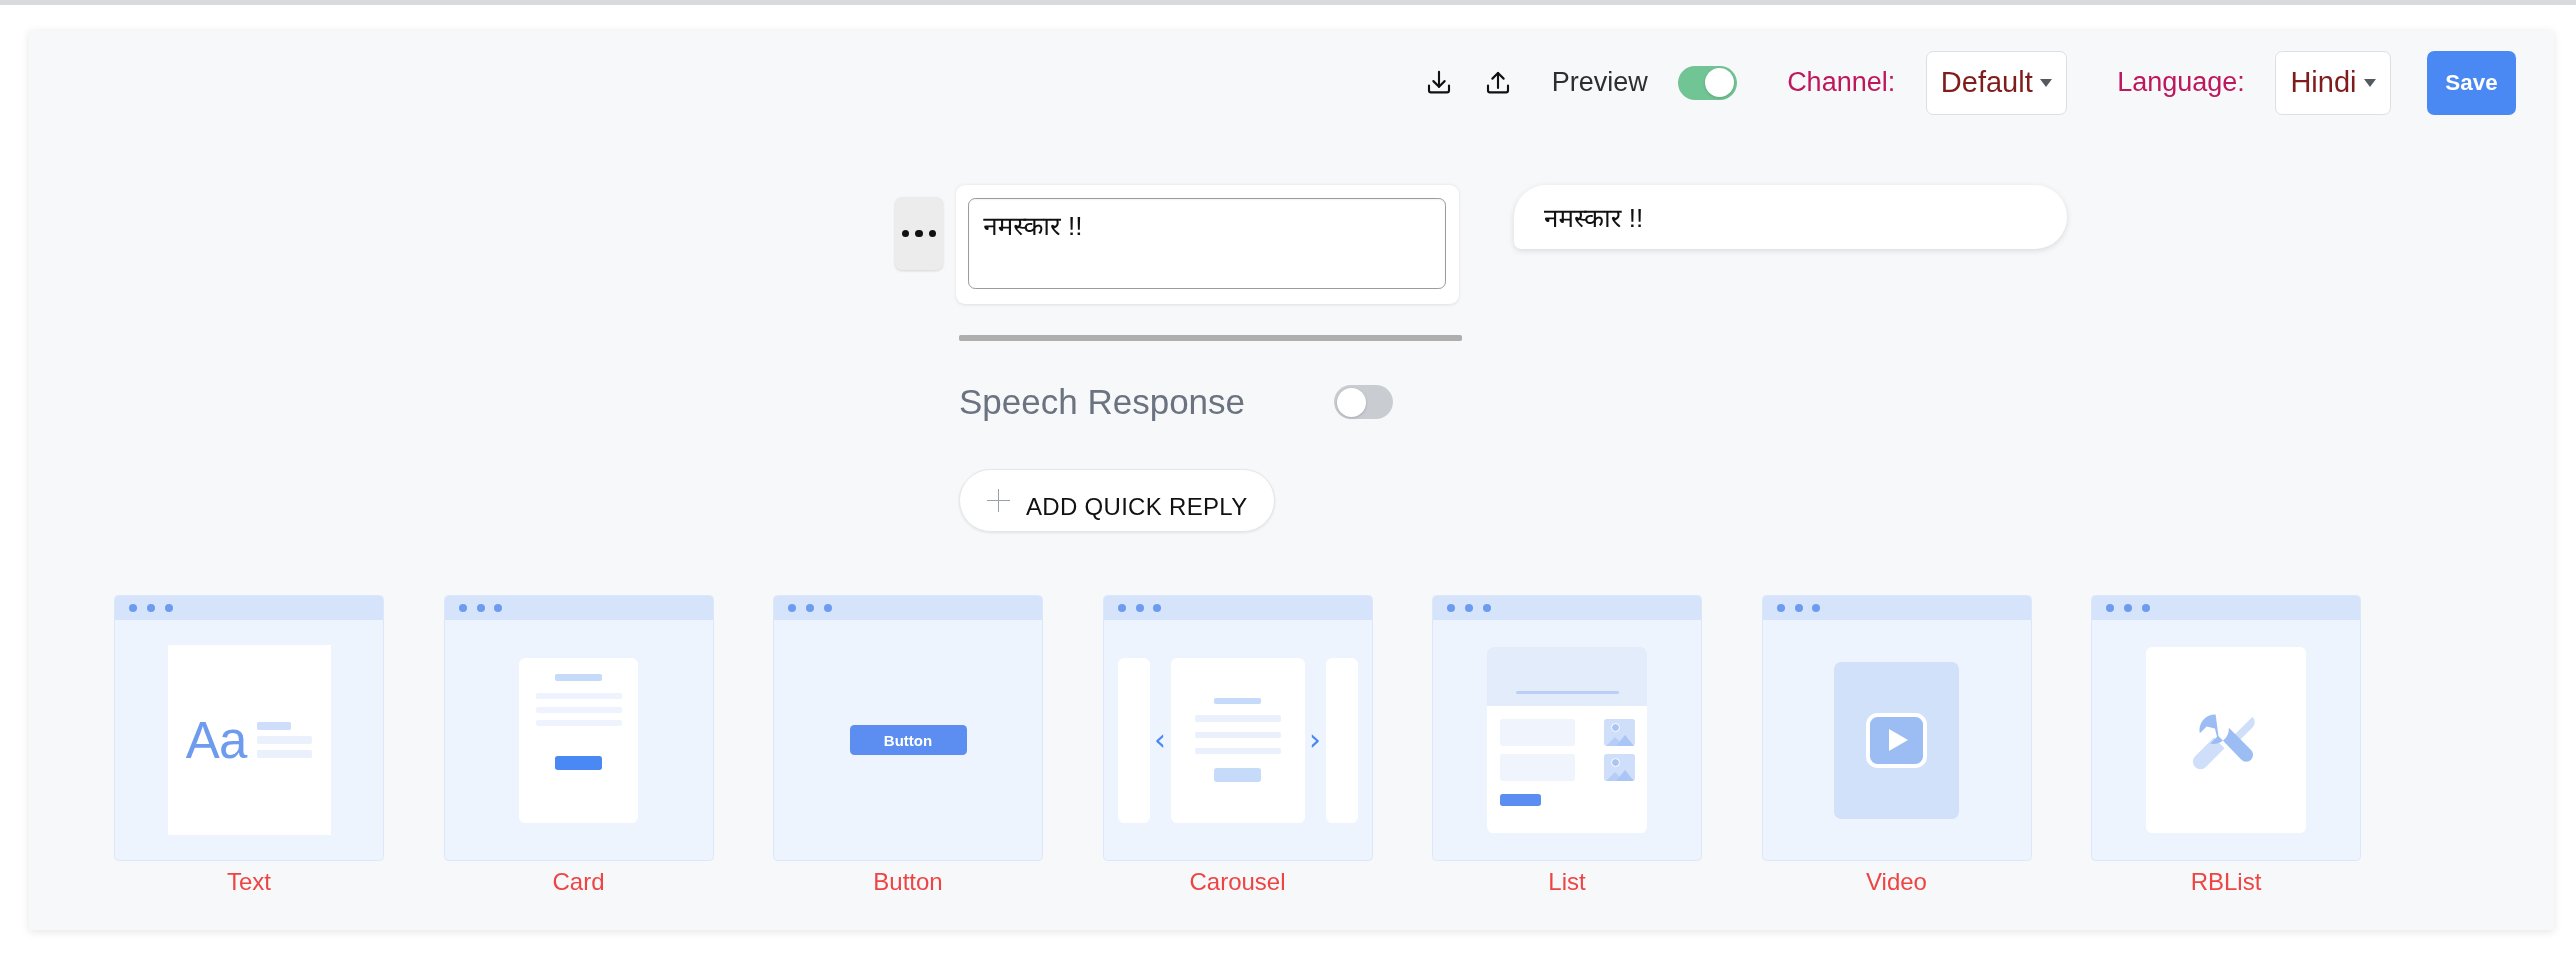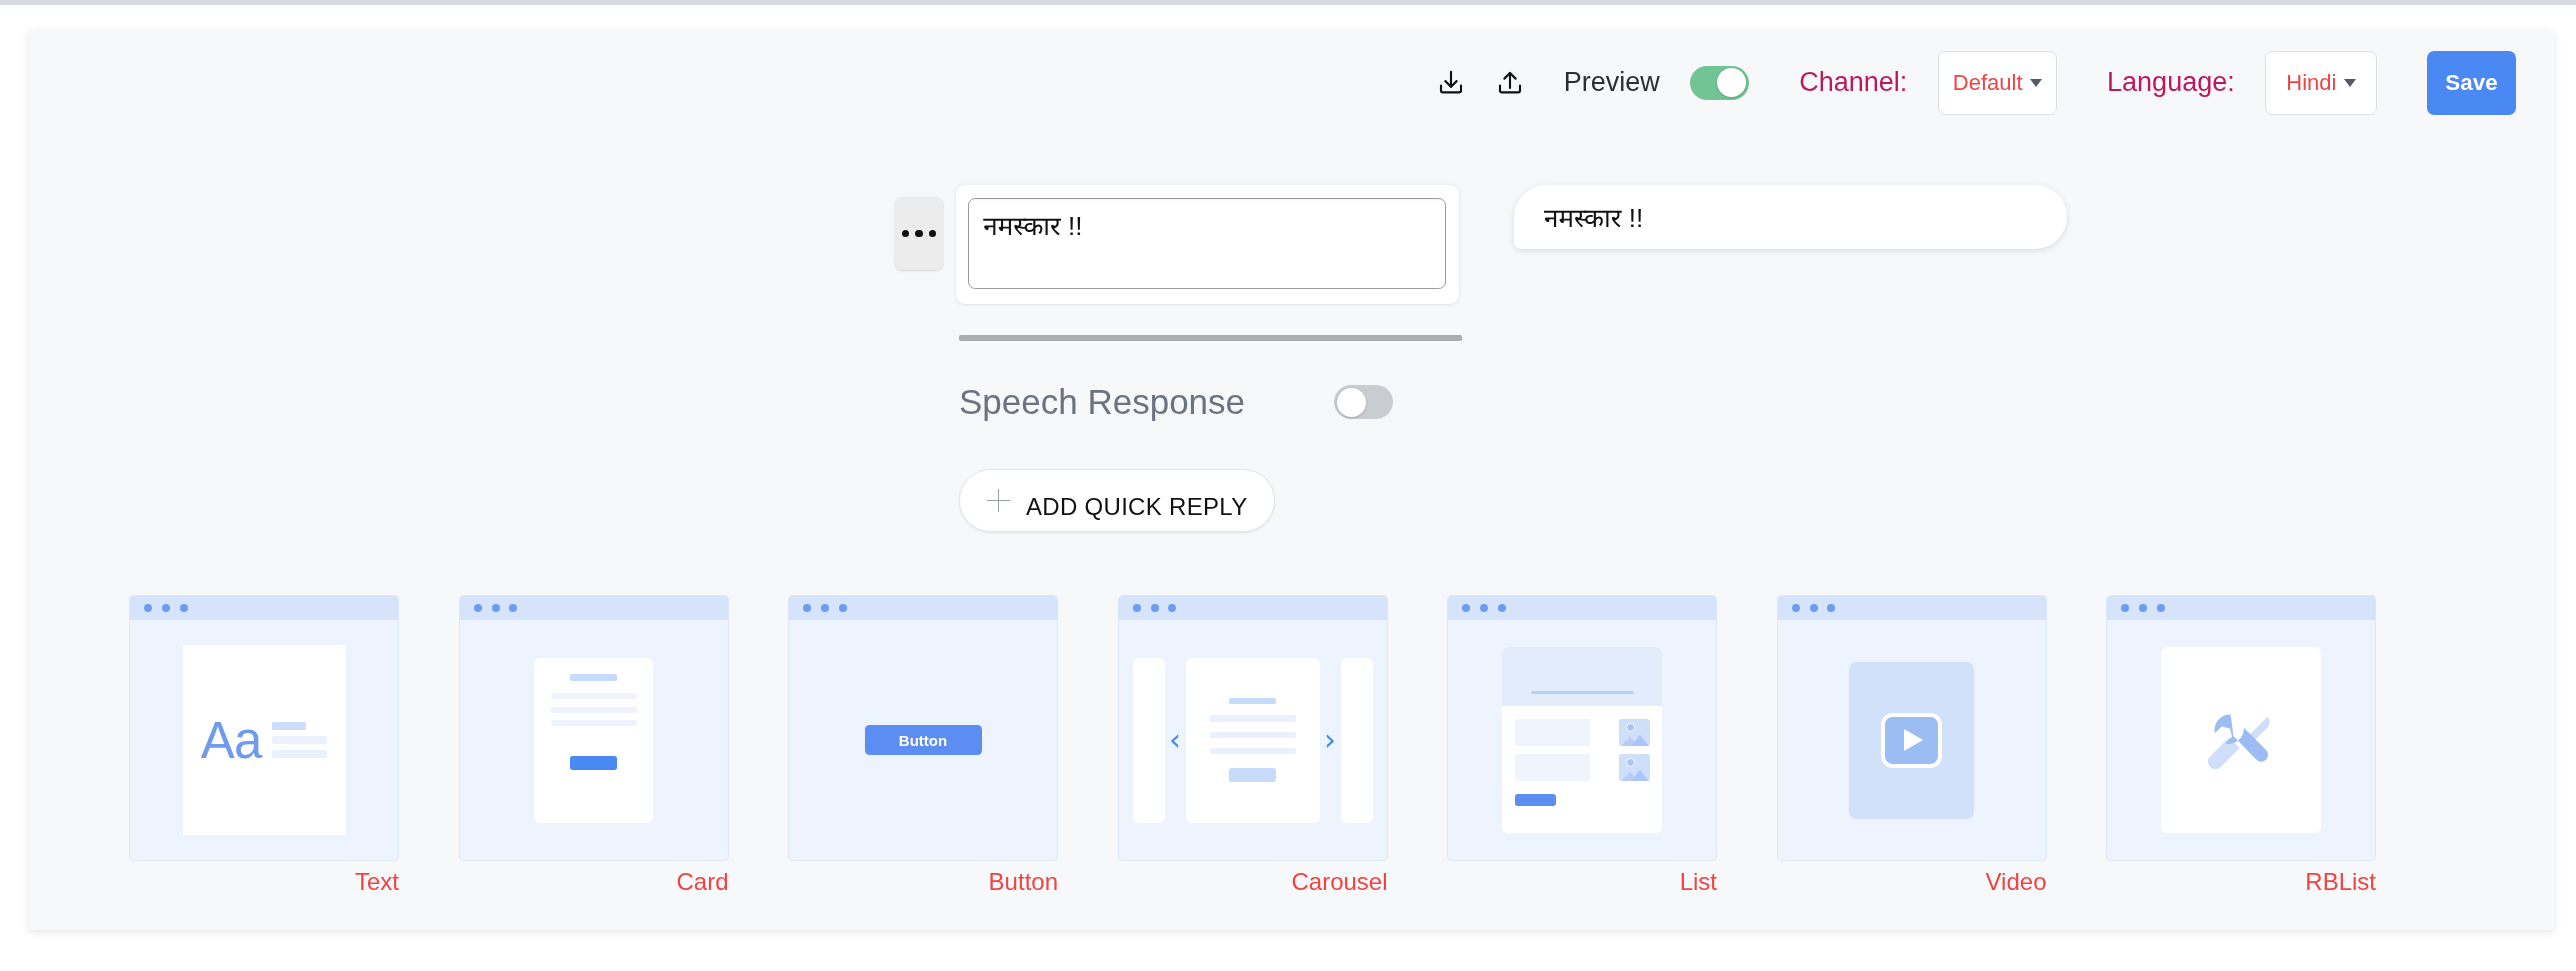"Default" .select-box .sel-val { color: #ef4444 -> #7f1d1d; font-size: 22px -> 29px }
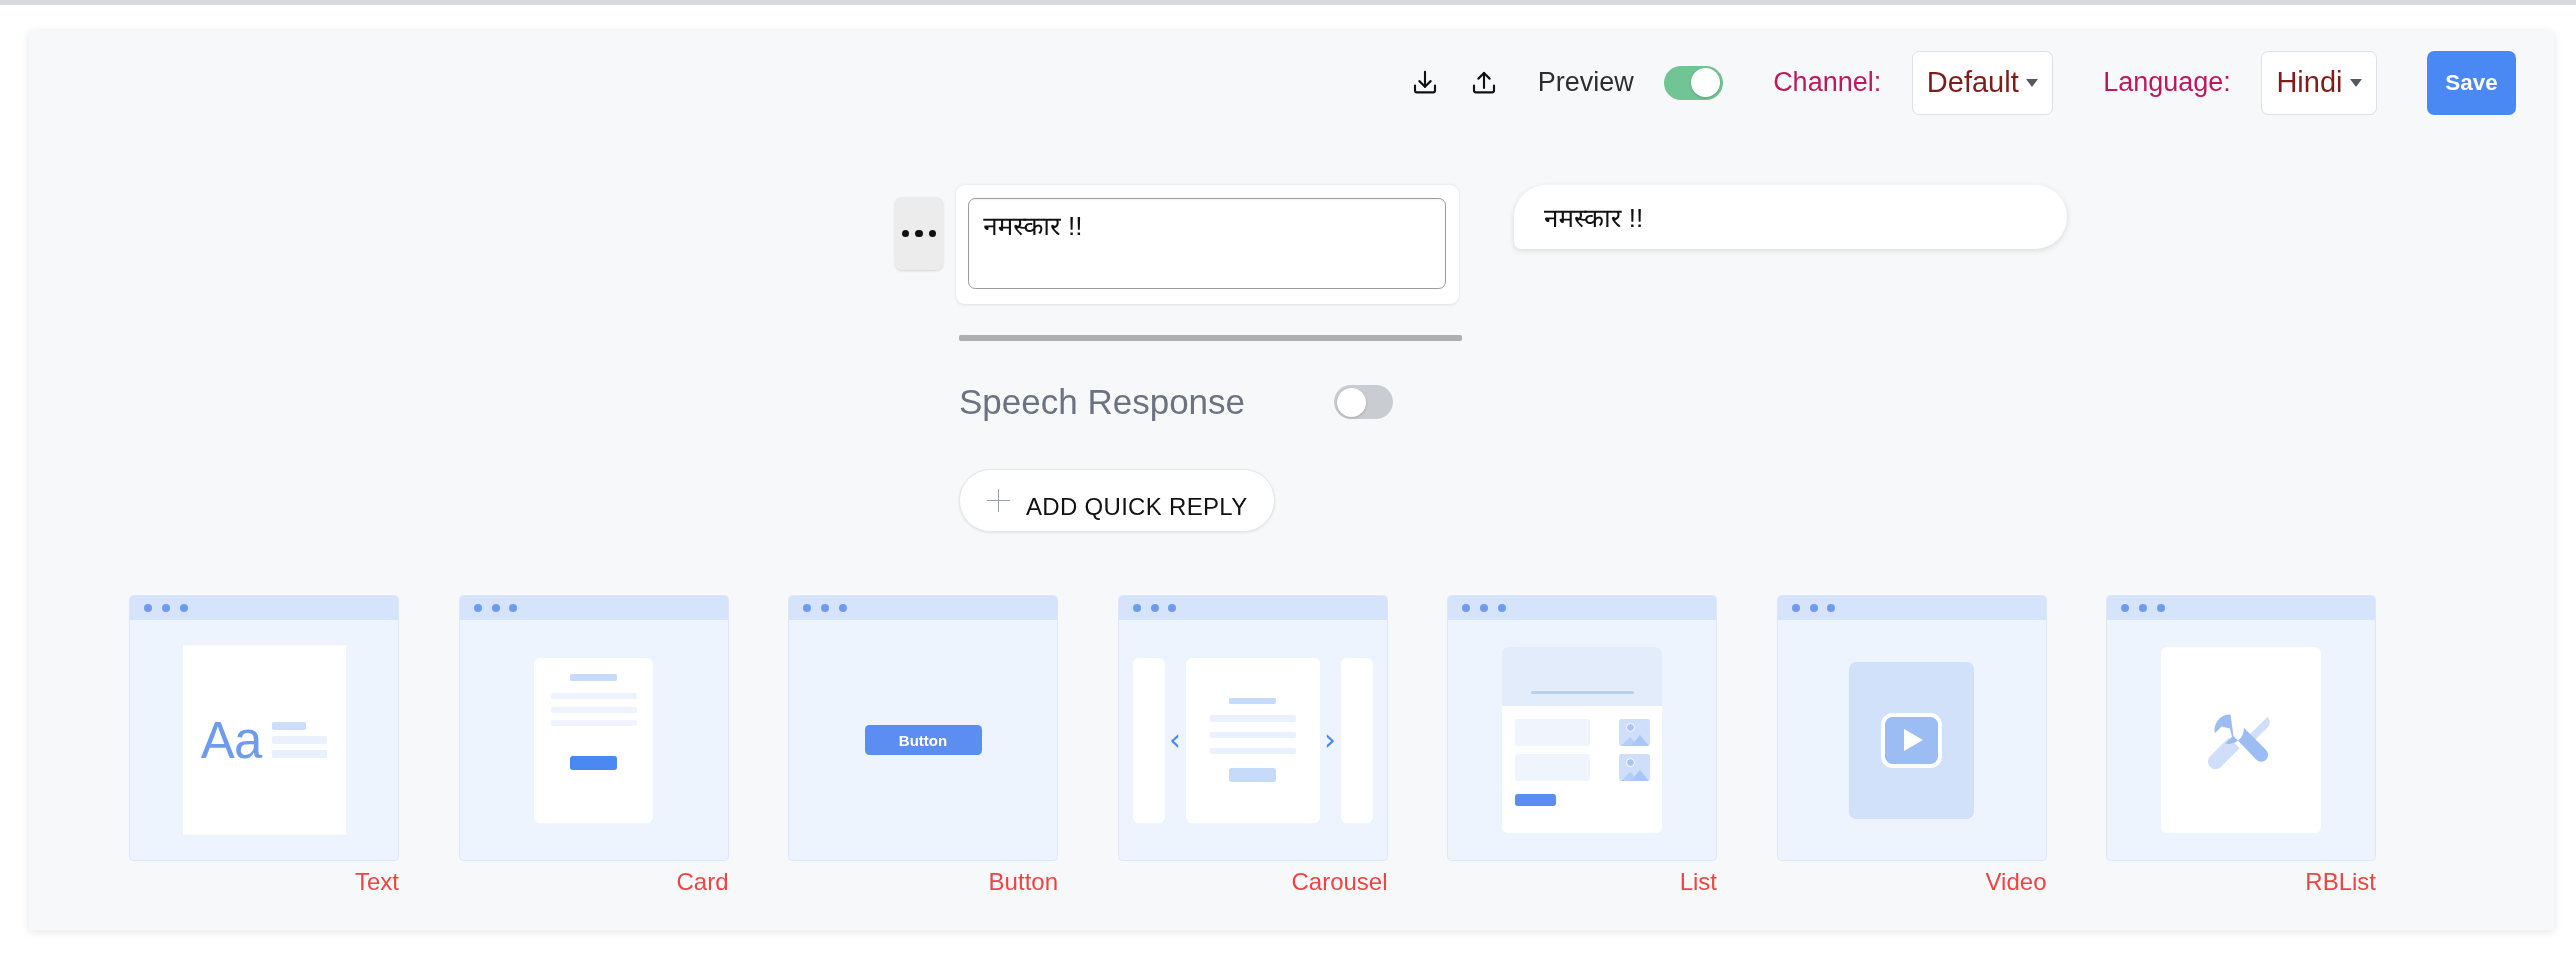"Save" .save-btn { margin-left: 34px -> 20px }
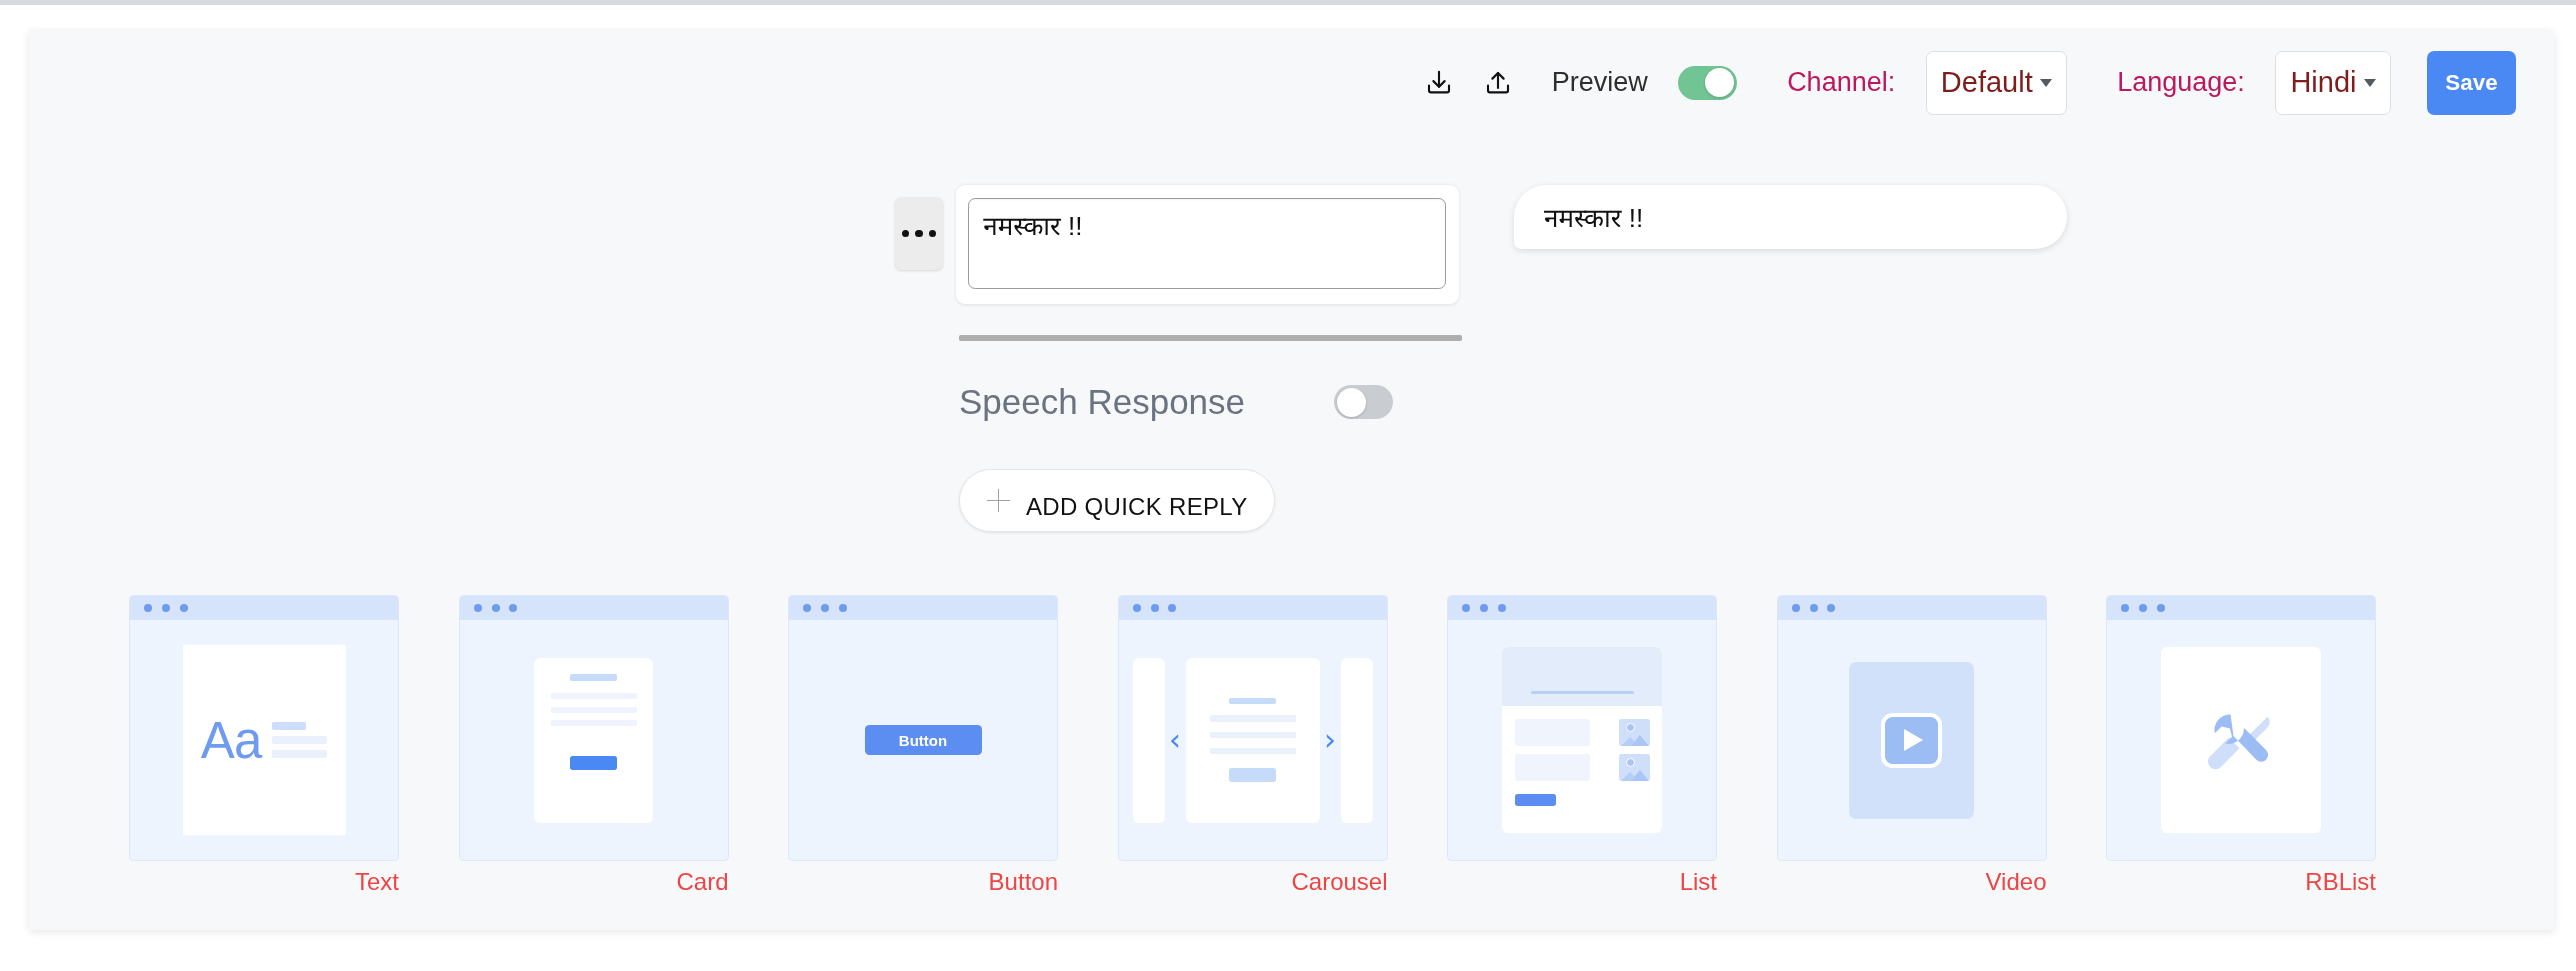"Aa" .gal-item { align-items: flex-end -> center }
